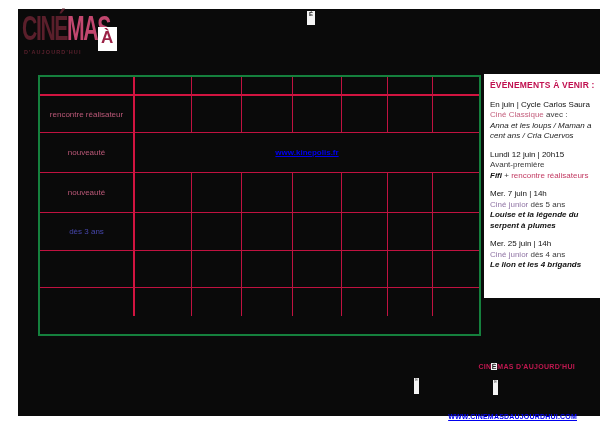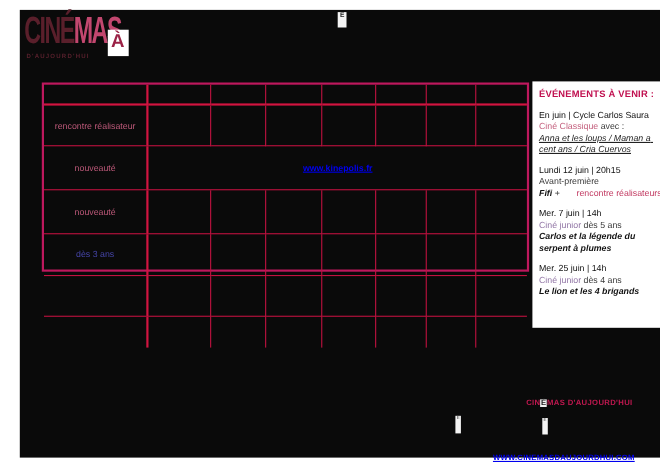"rencontre réalisateur" .grid { border: 2px solid #be185d -> 2px solid #15803d; height: 172px -> 261px }
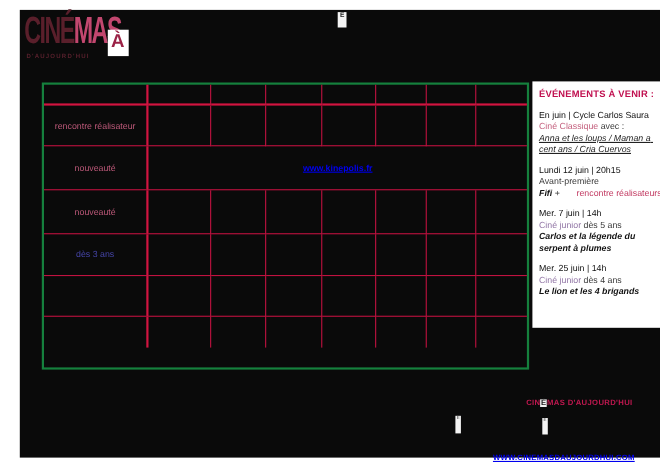"Anna et les loups /" .seg.italic { text-decoration: underline -> none }
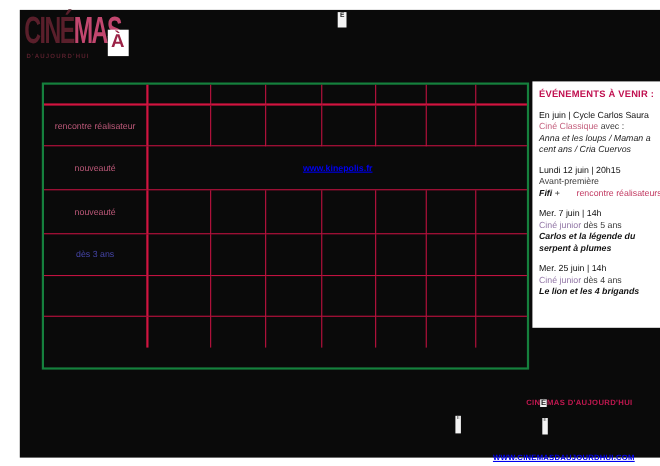"rencontre réalisateurs" .seg.crimson { margin-left: 13px -> none }
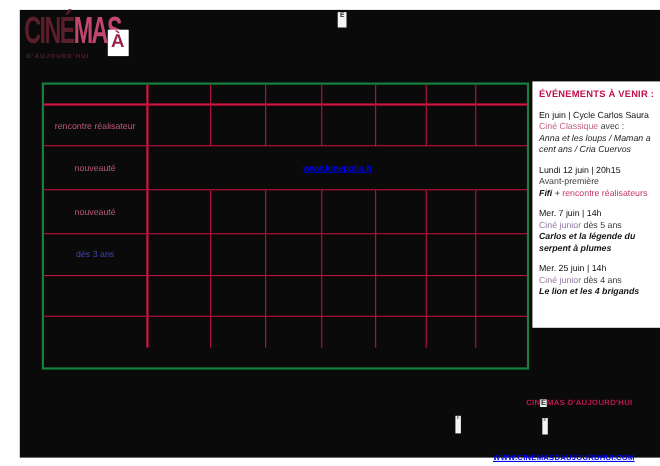"Carlos et la légende du" span.seg { text: Carlos -> Louise }
